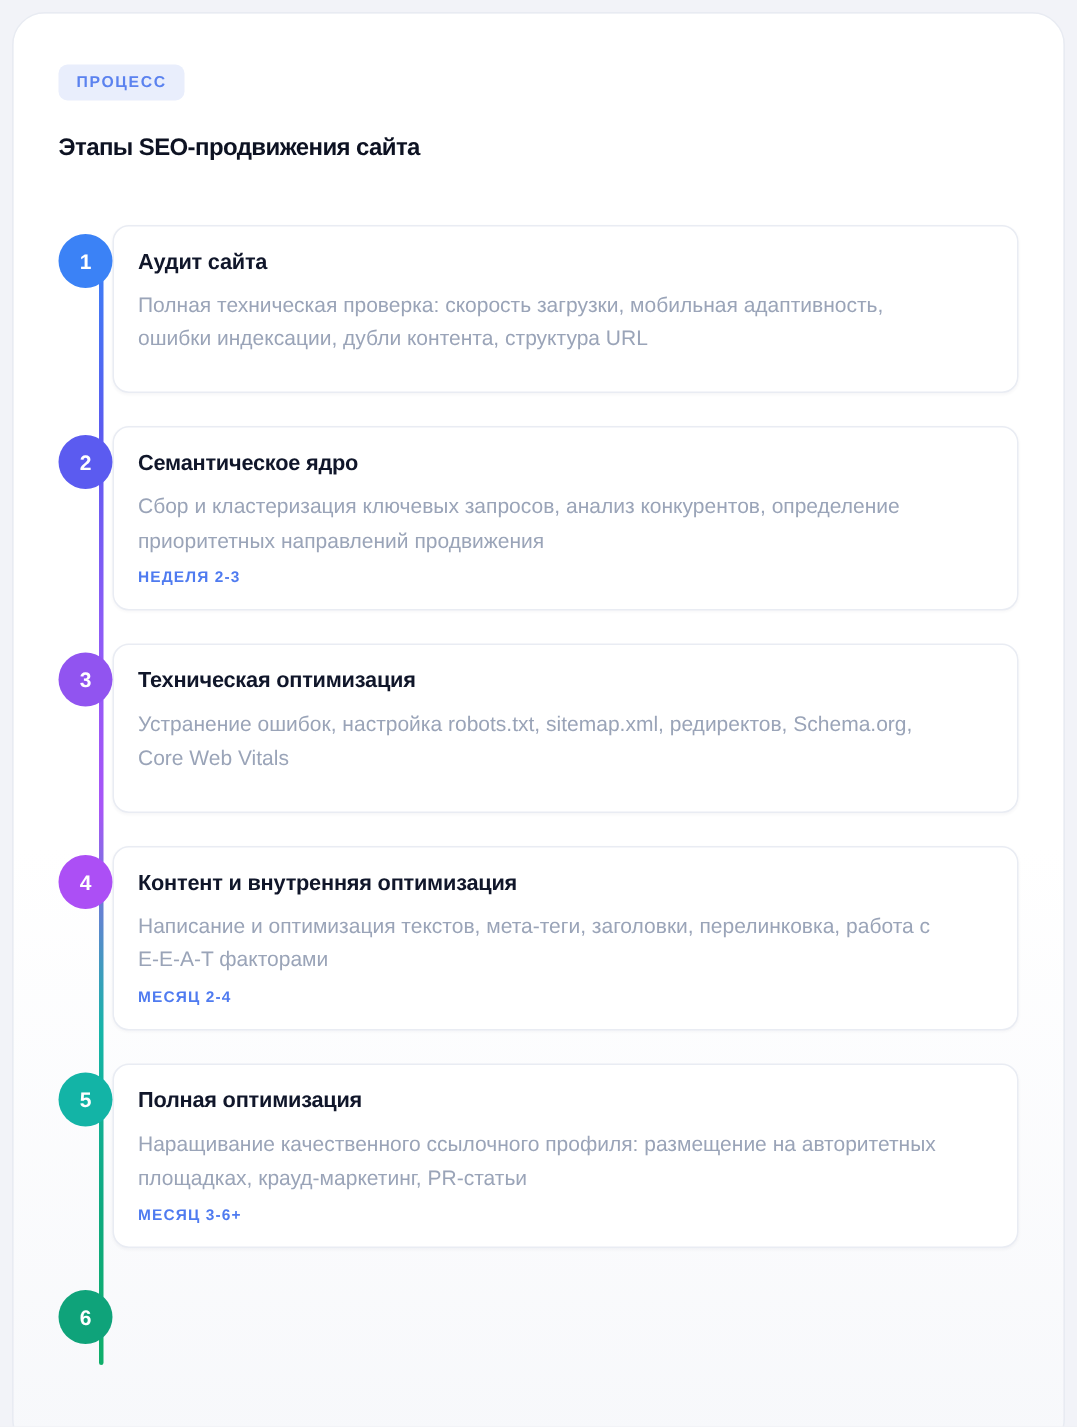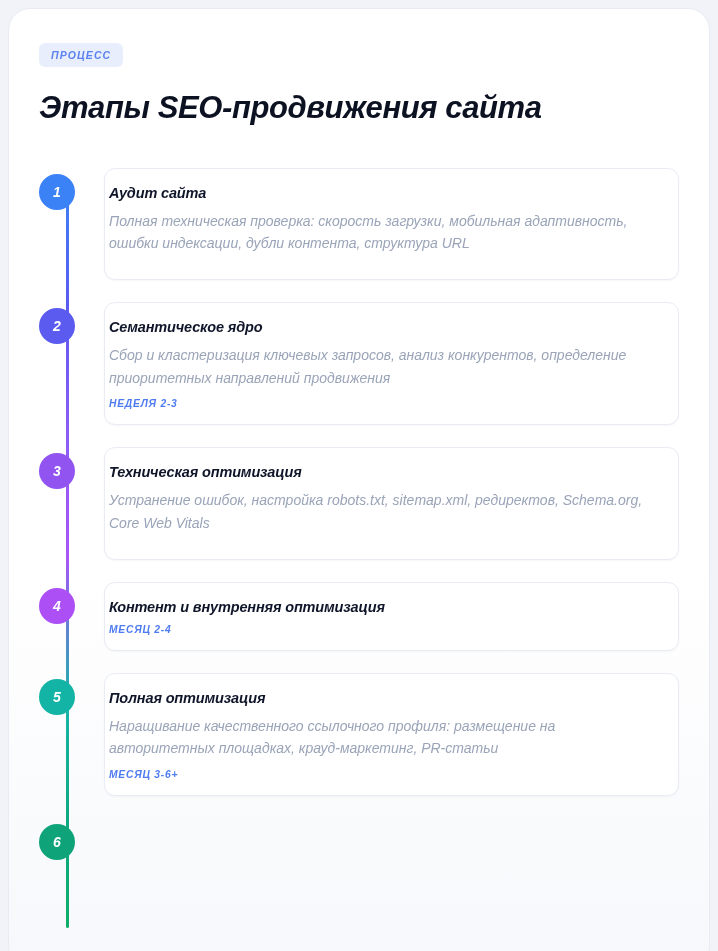"ПРОЦЕСС" .page { font-style: italic -> none }
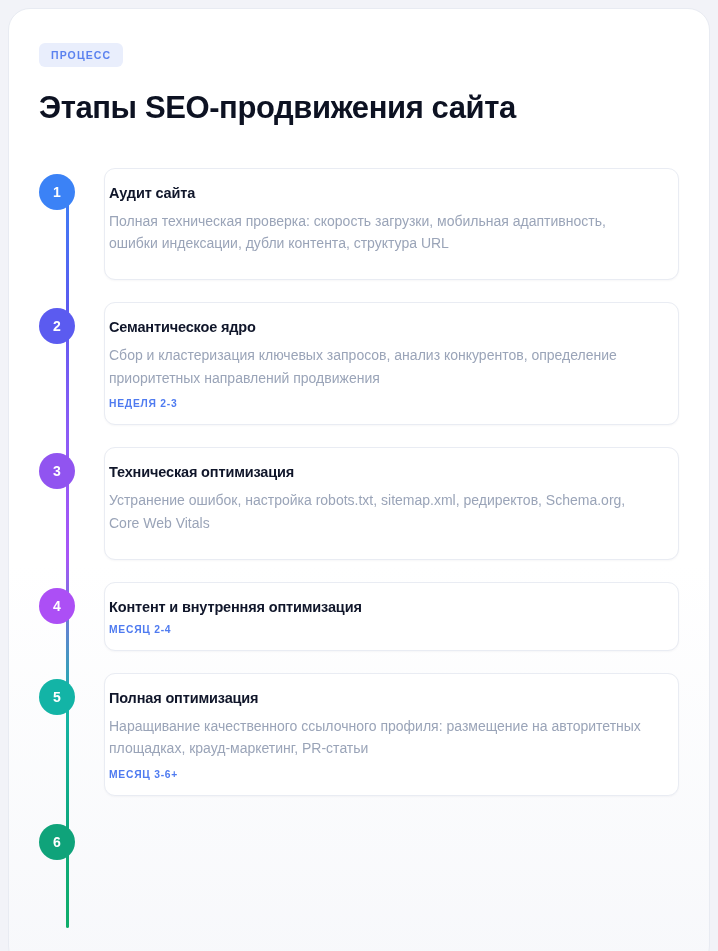"Этапы SEO-продвижения сайта" .title { font-size: 31px -> 16px }
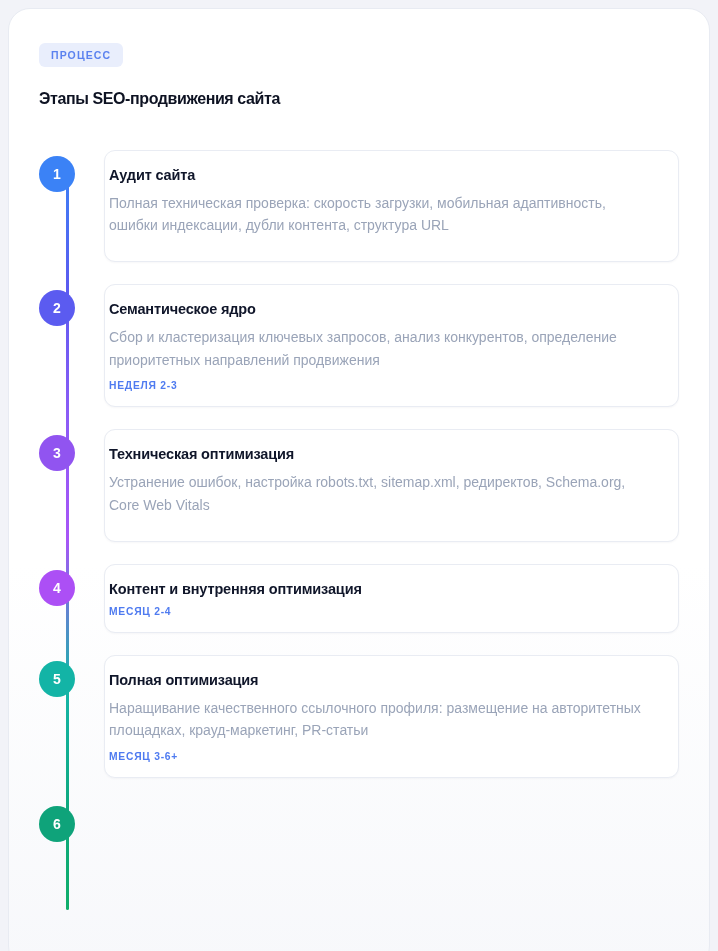"Аудит сайта" .card { margin-left: 29px -> none; padding: 16px 20px 15px 4px -> 16px 20px 15px 16px }
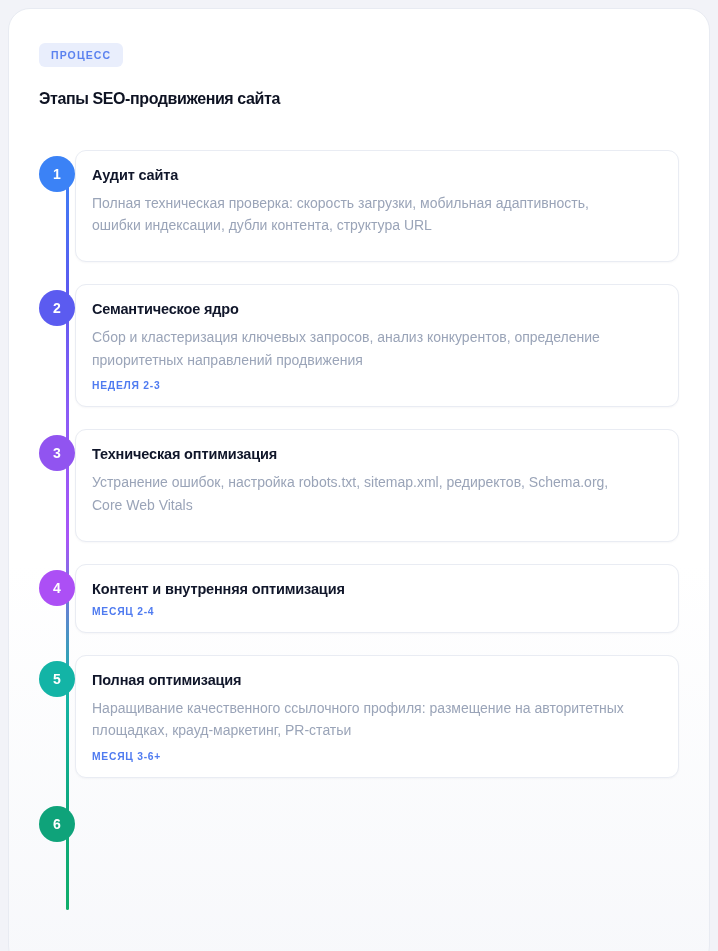"Написание и оптимизация текстов," div.card-desc { html: none -> <div>Написание и оптимизация текстов, мета-теги, заголовки, перелинковка, работа с E-E-A-T факторами</div> }
